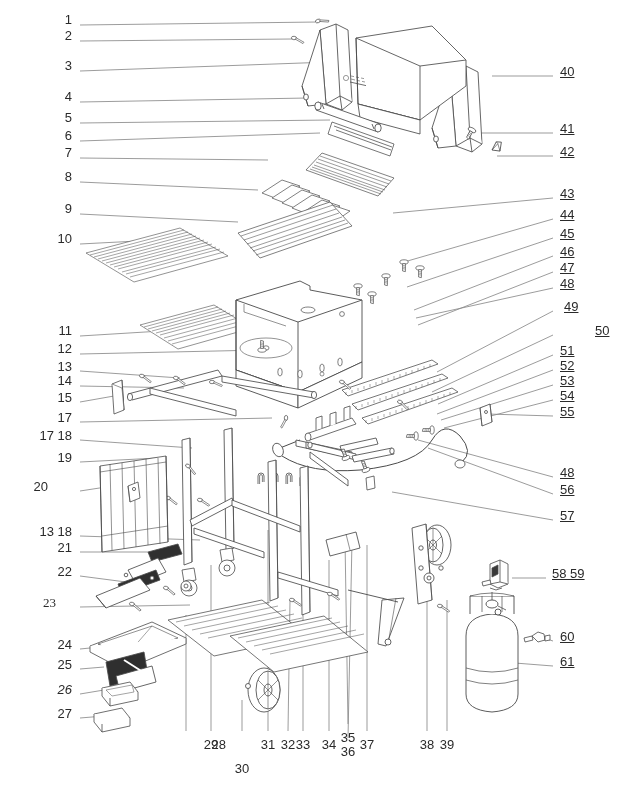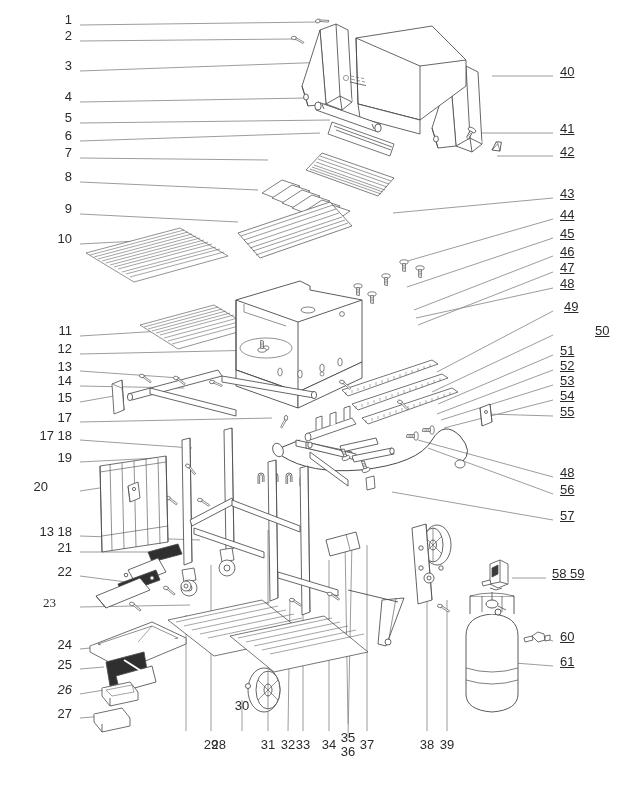"30" div.num { top: 699px -> 762px }
